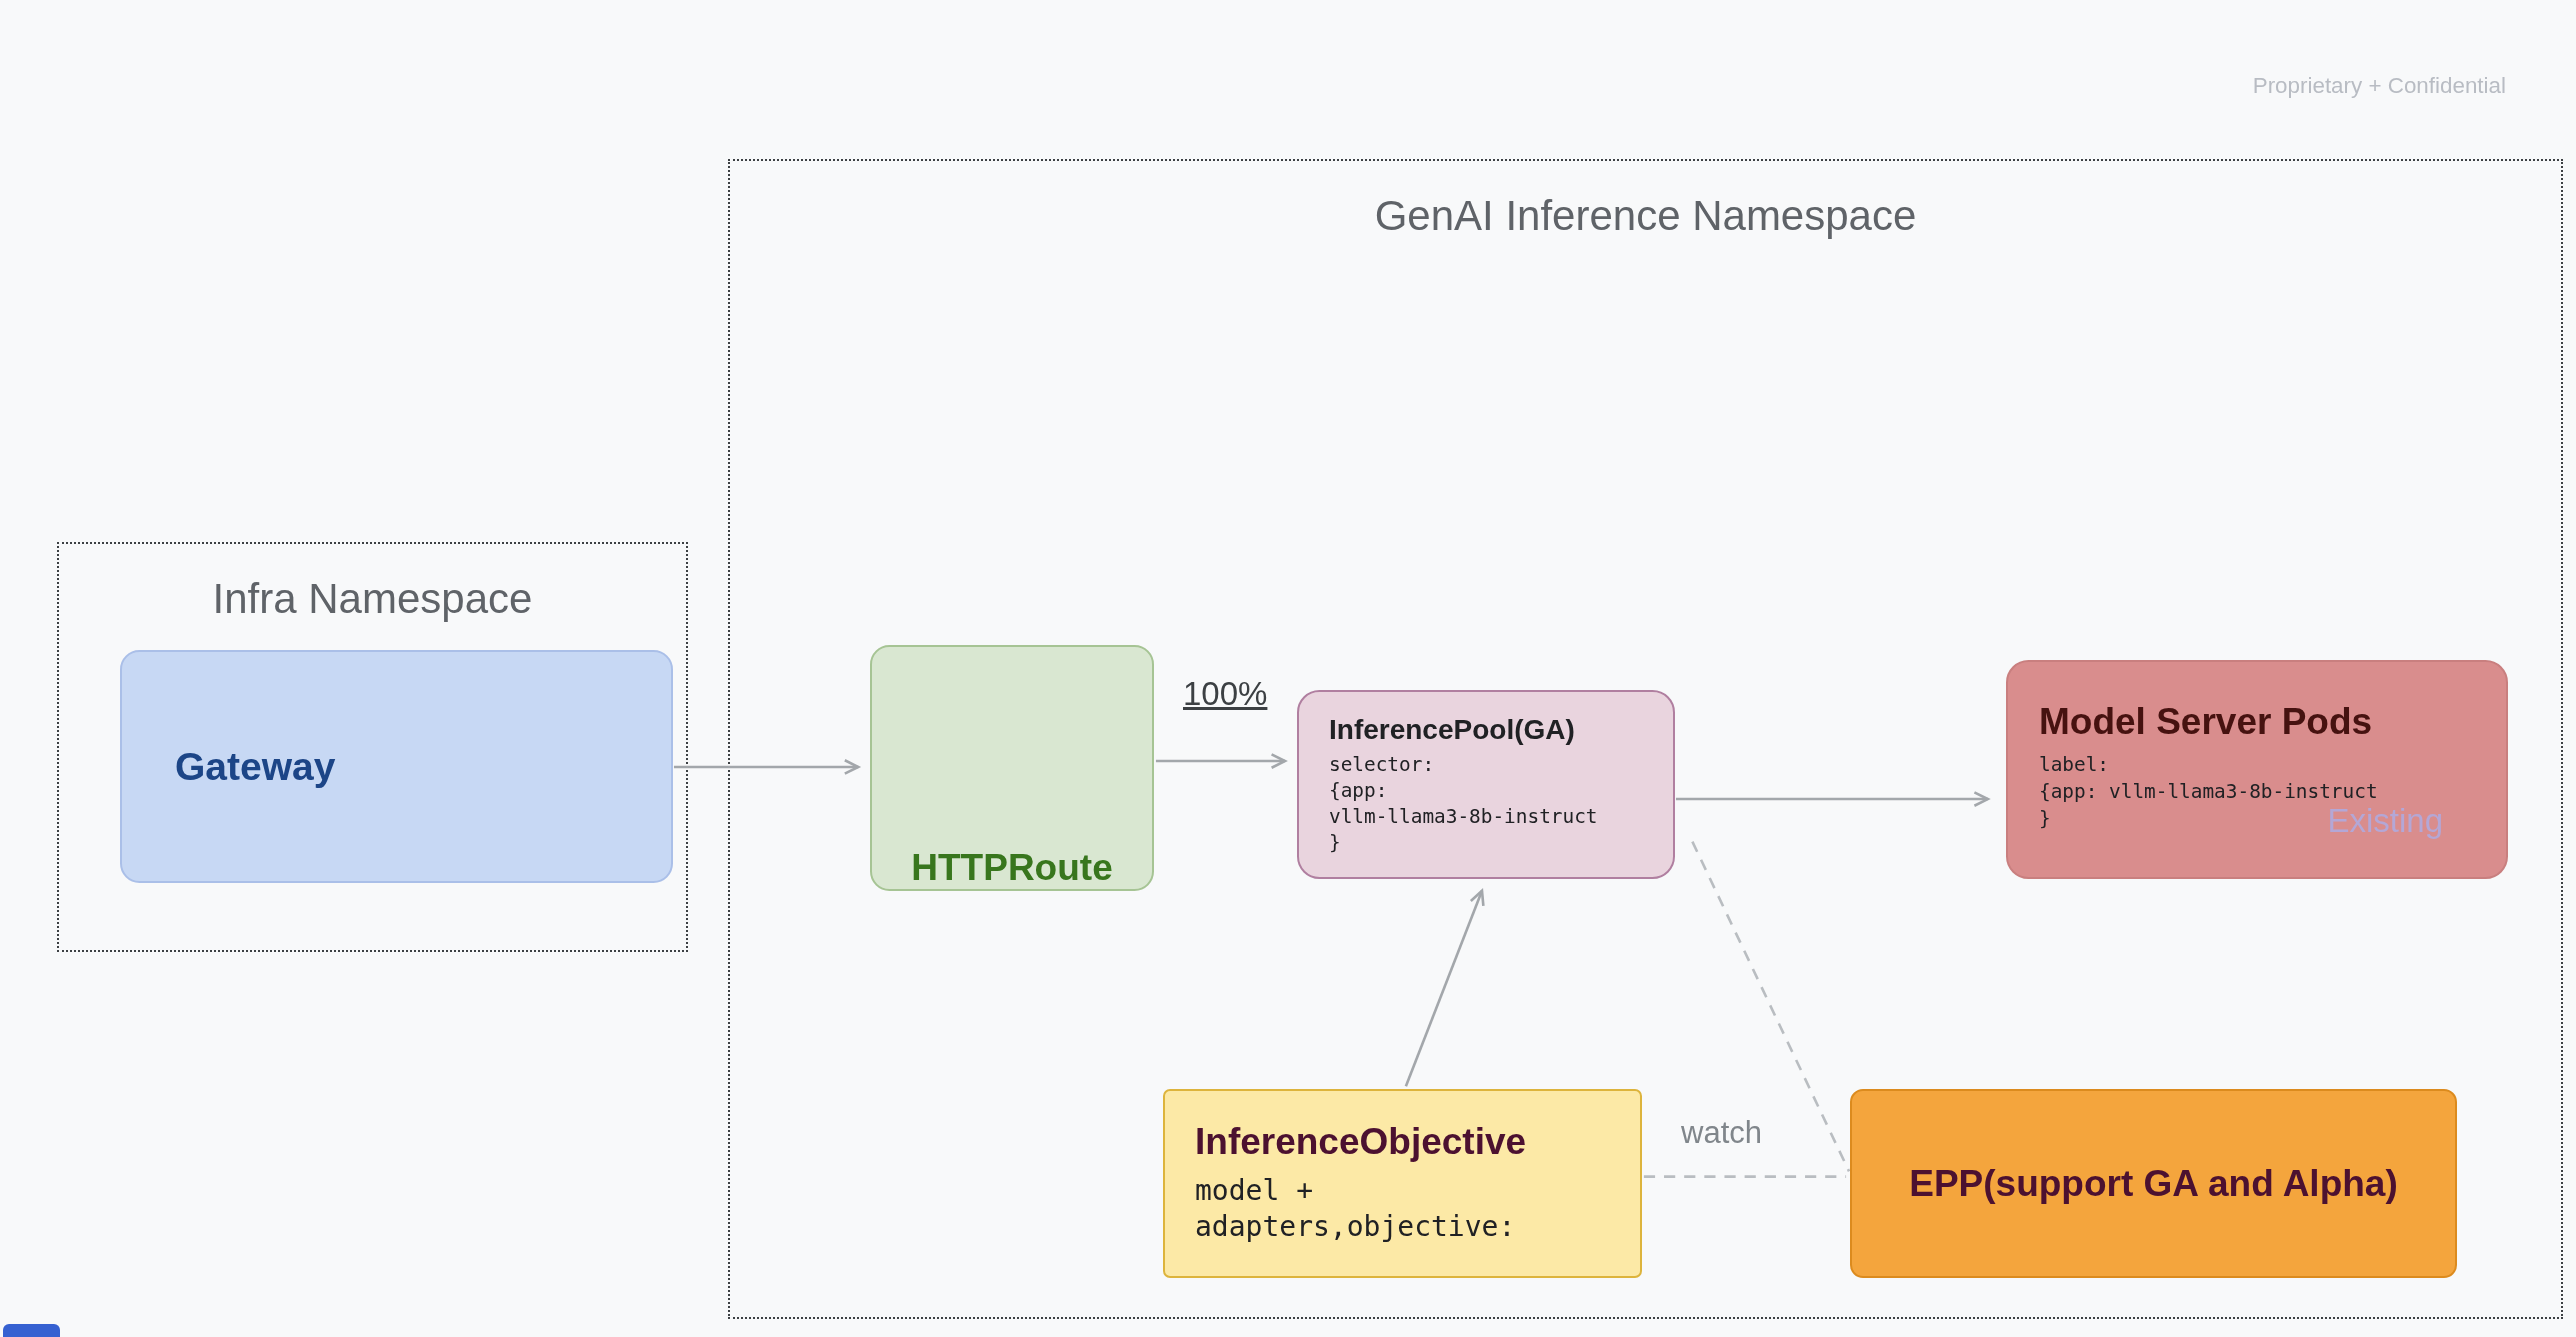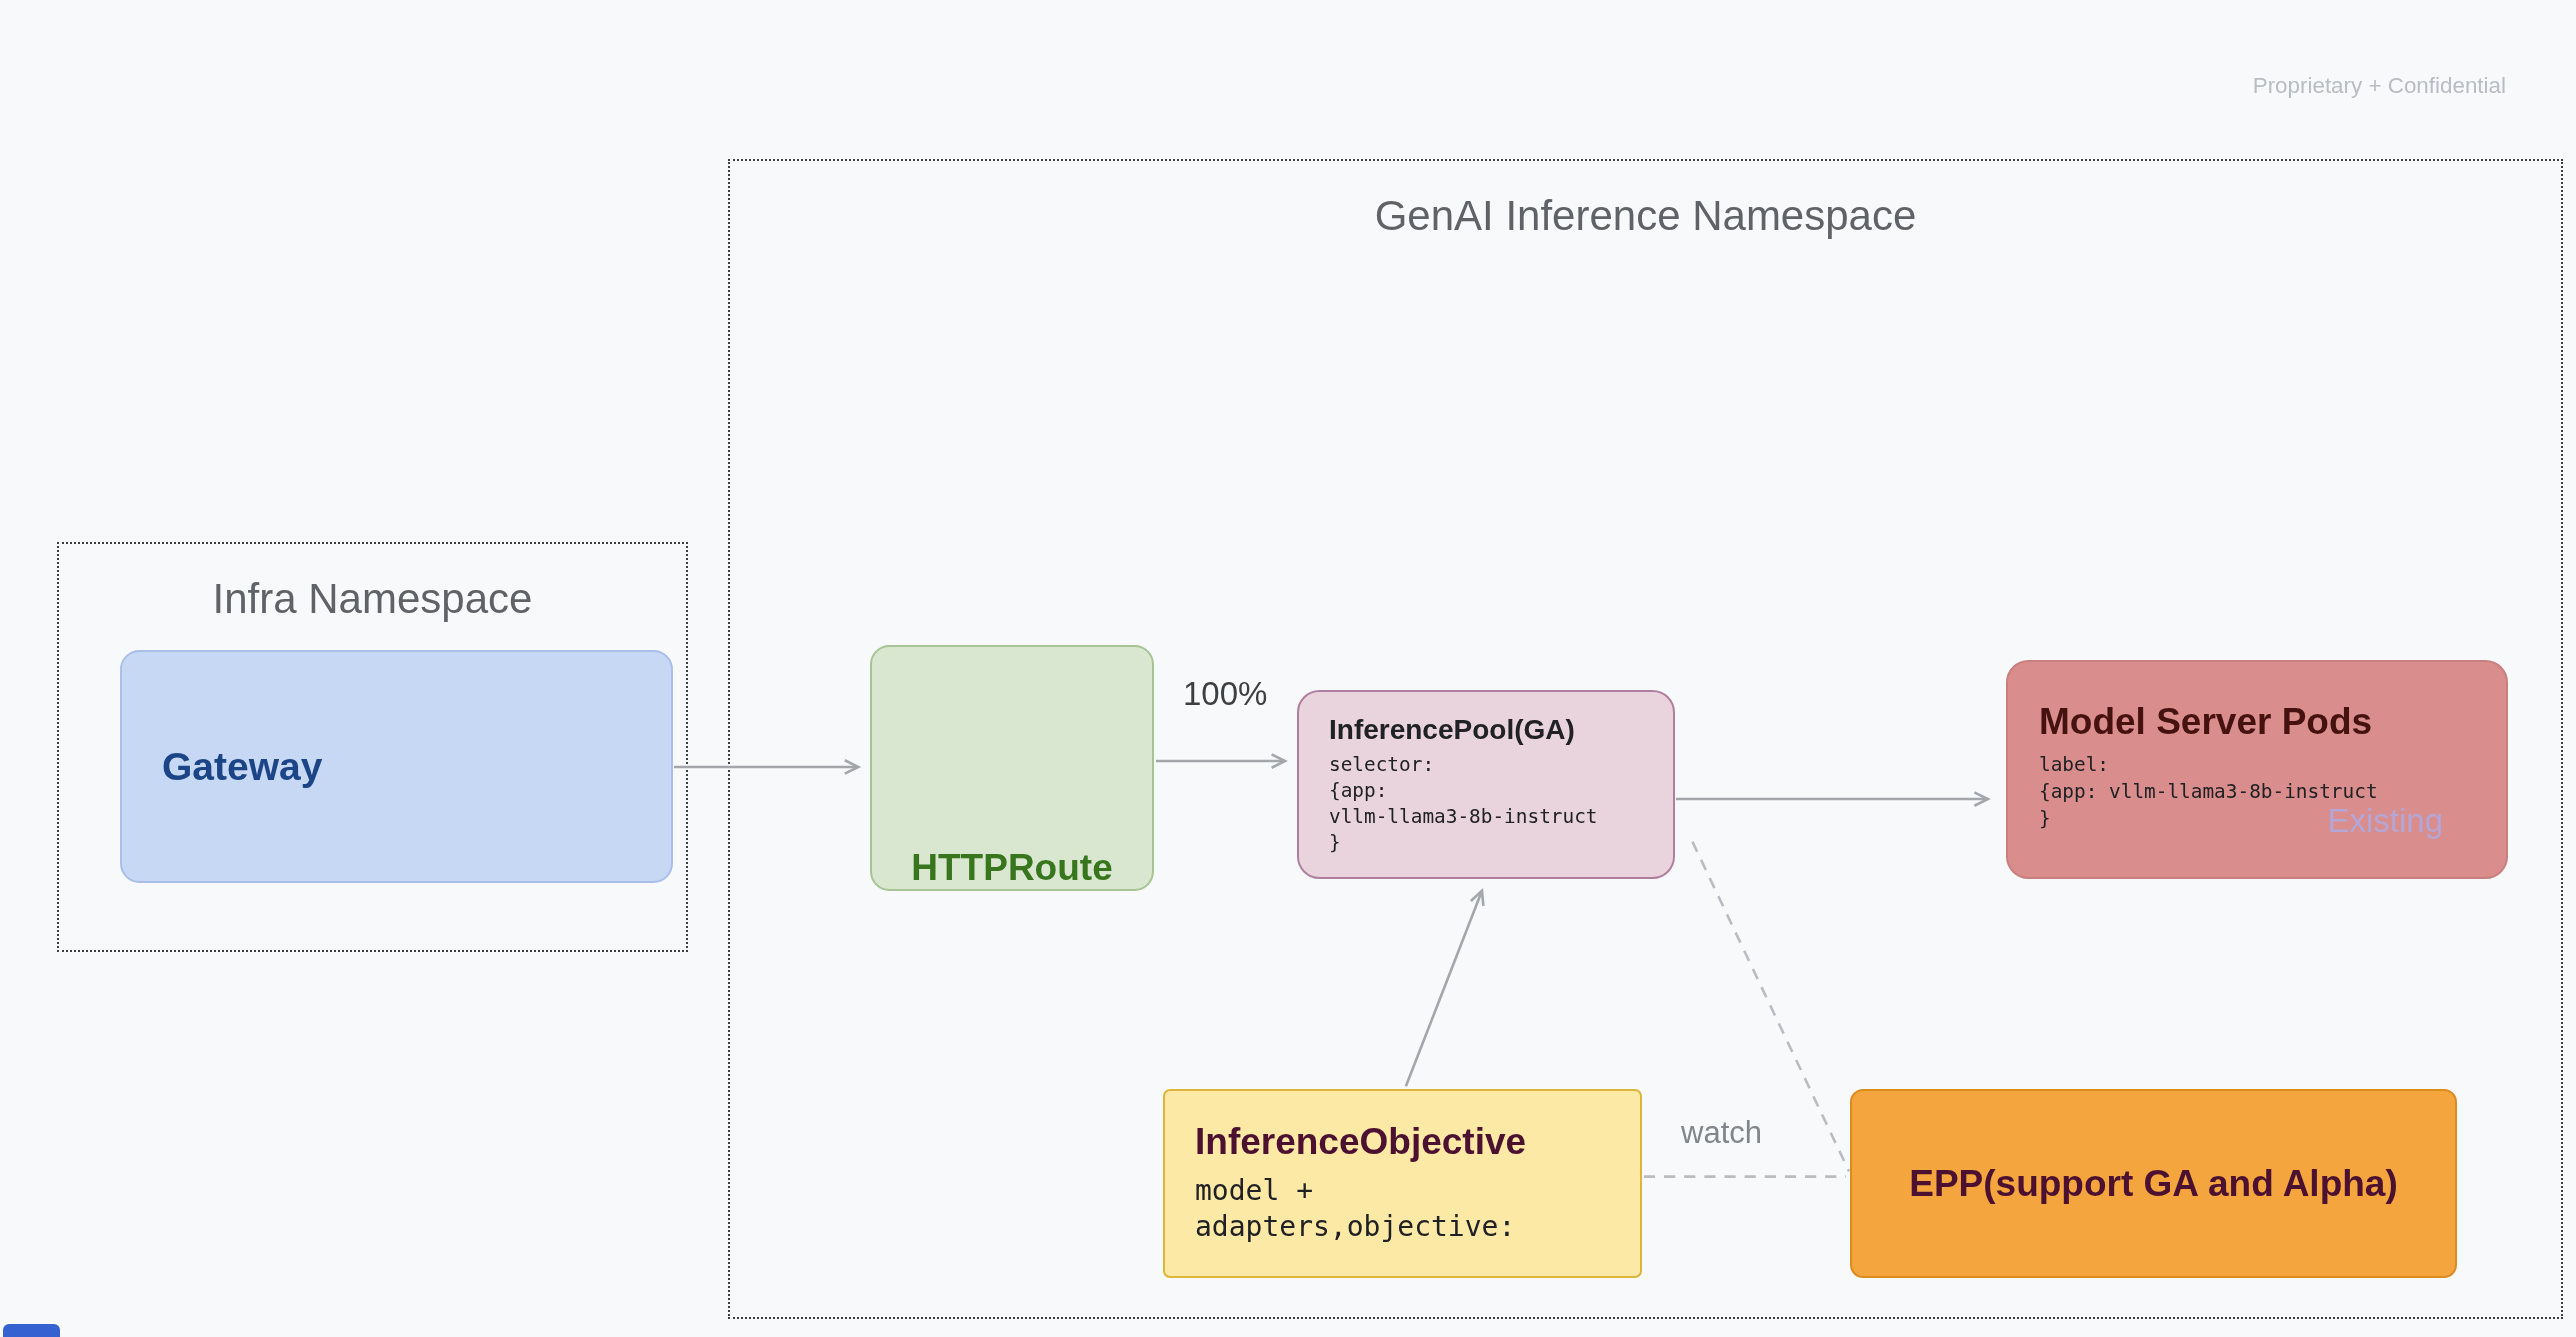"100%" .label-percent { text-decoration: none -> underline }
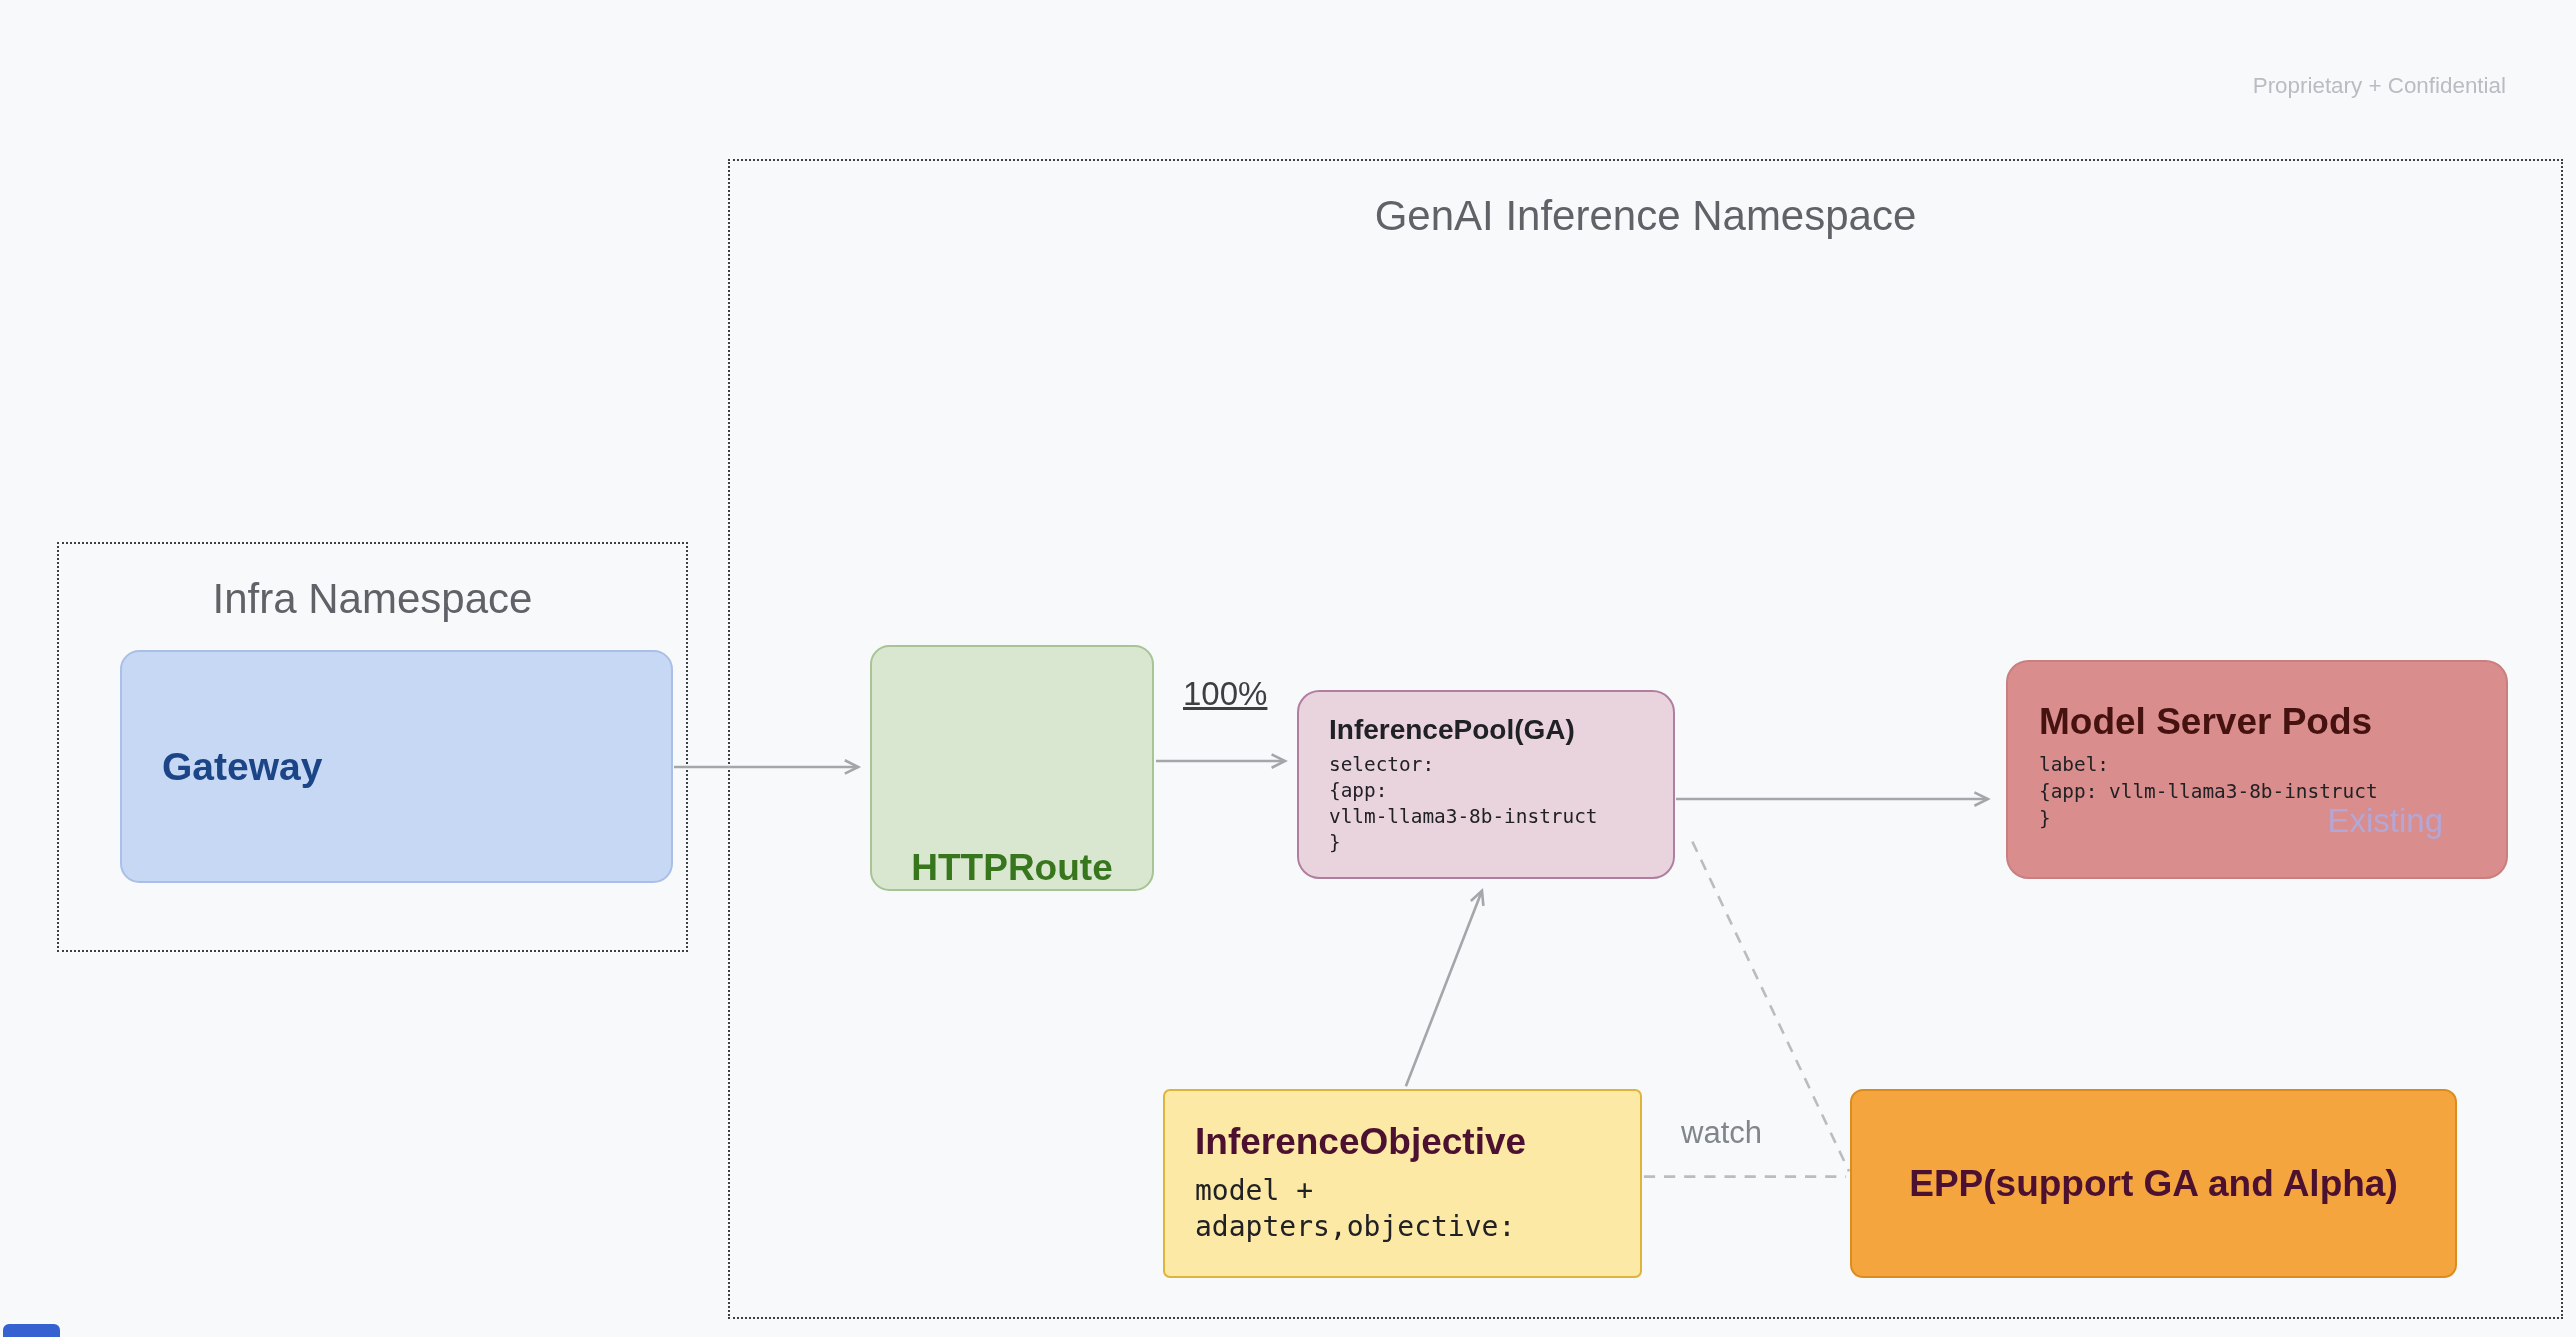"Gateway" .node-gateway { padding-left: 40px -> 53px }
